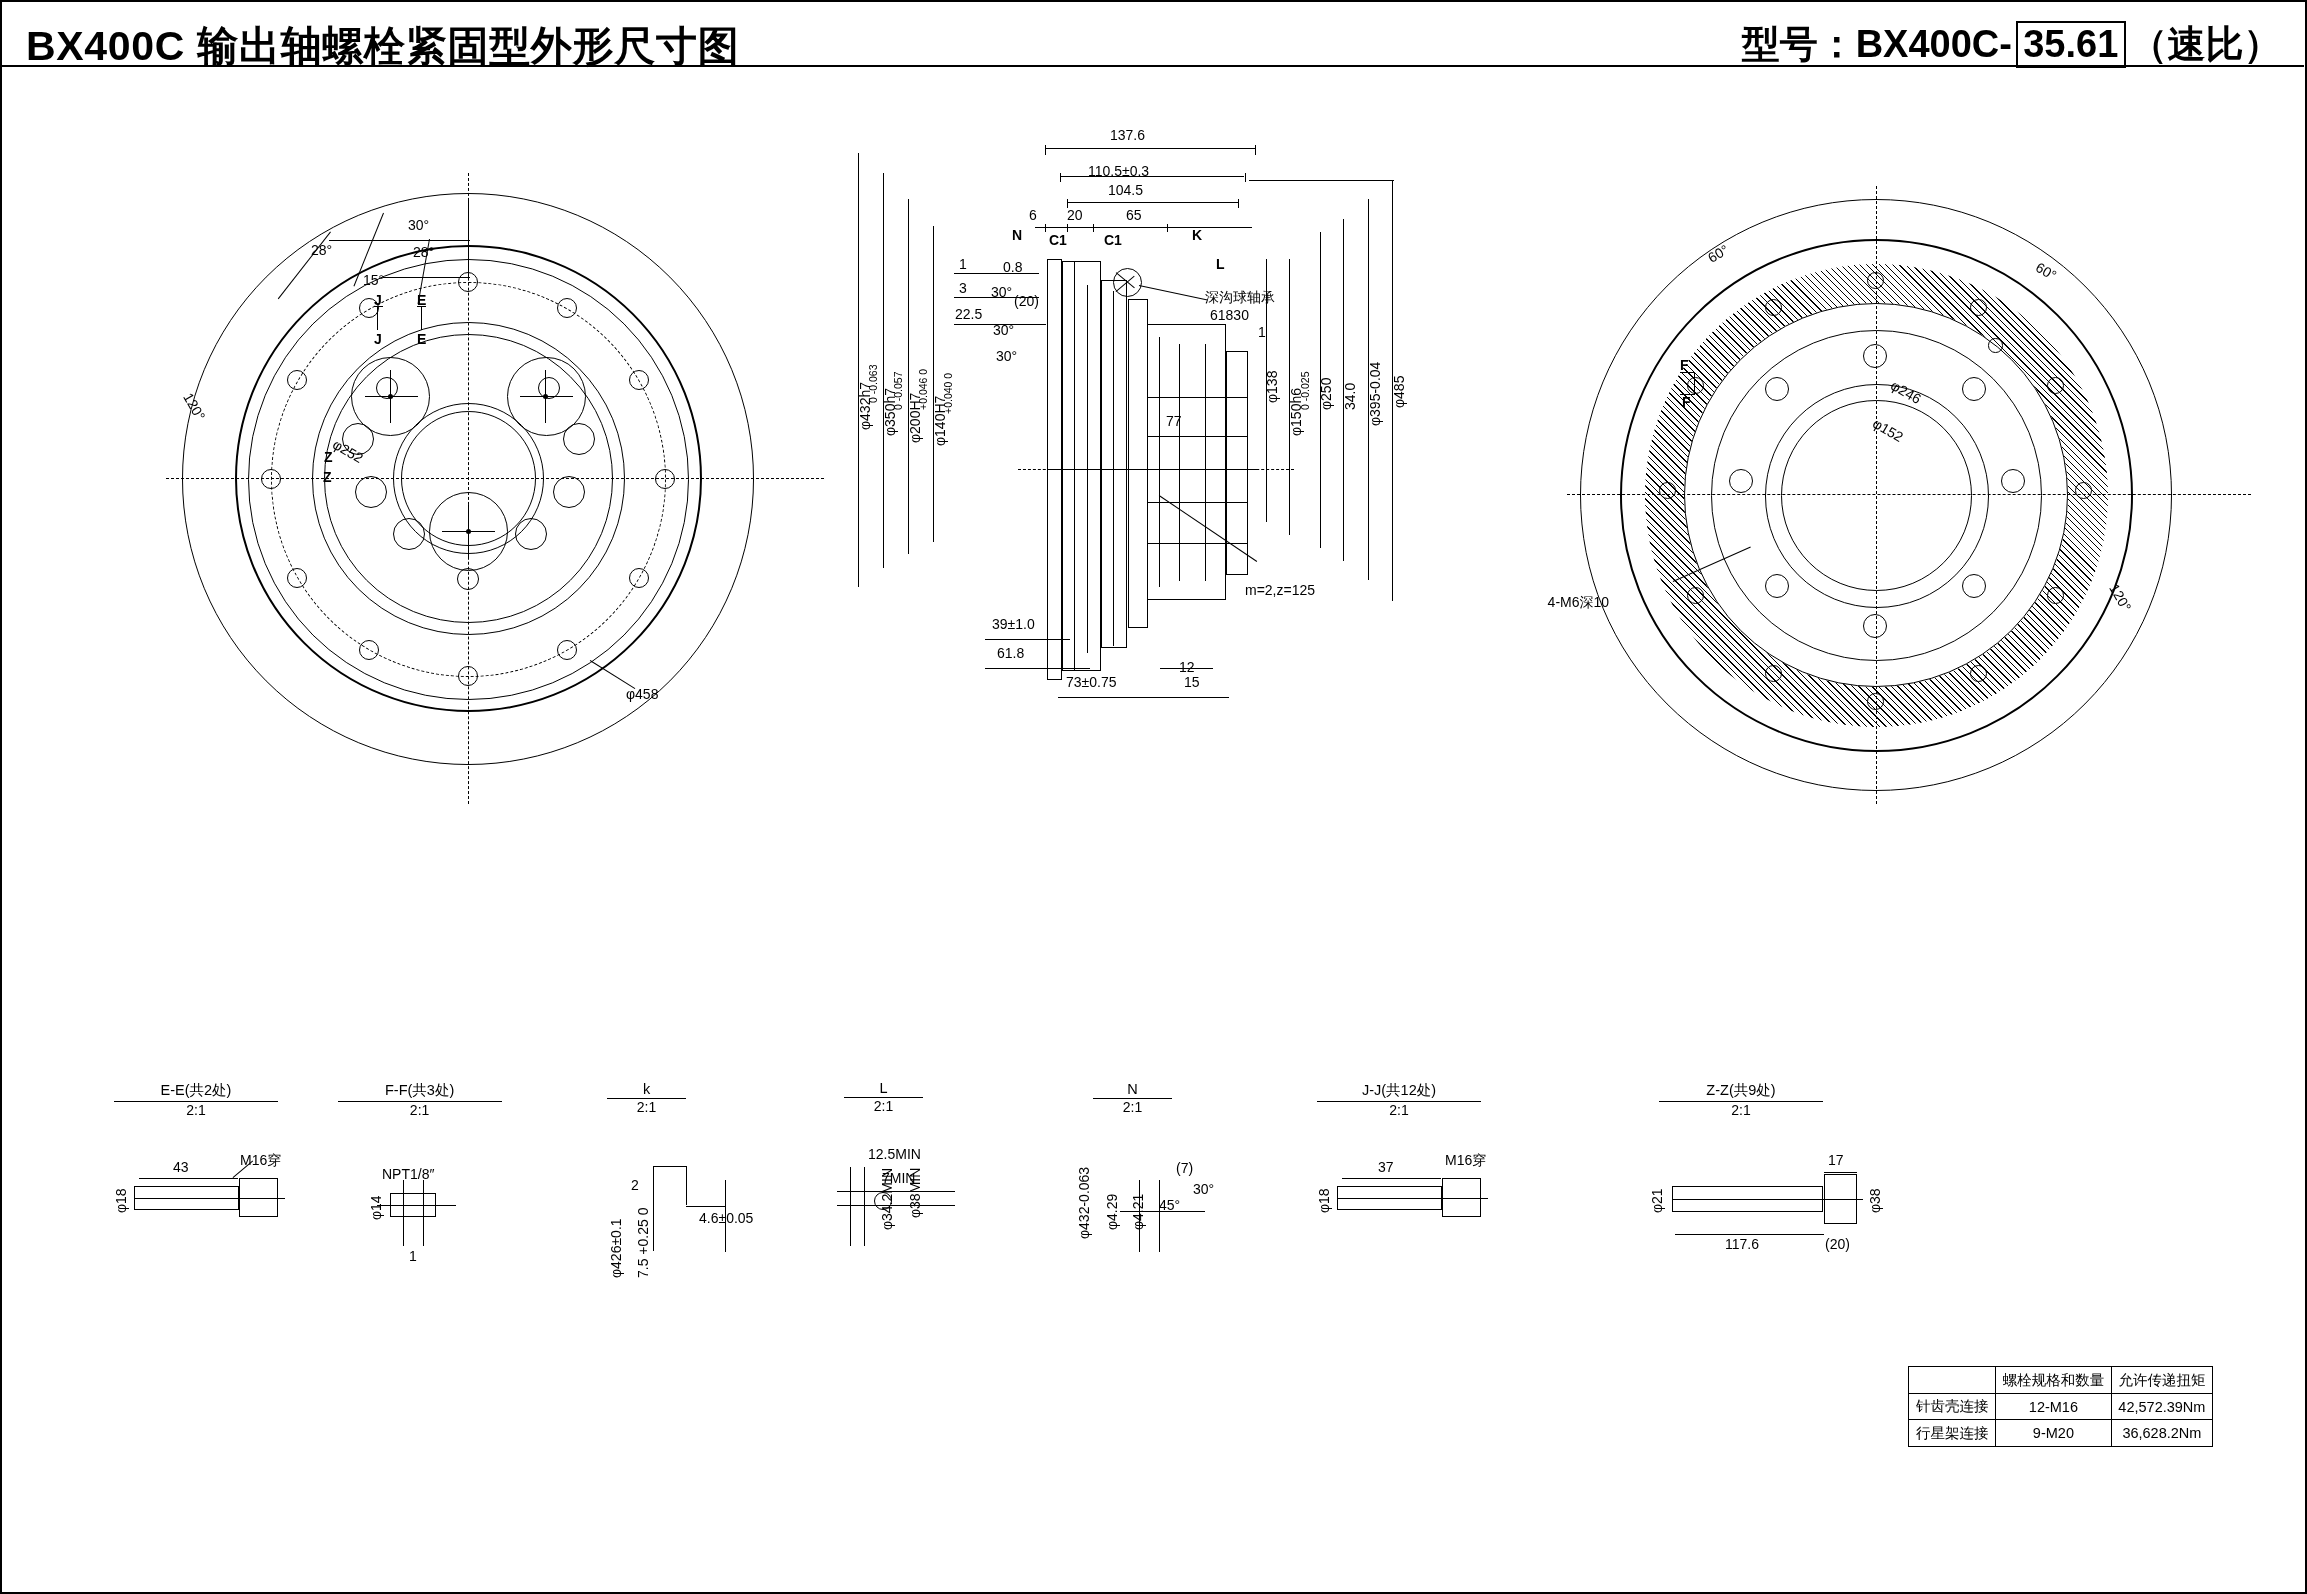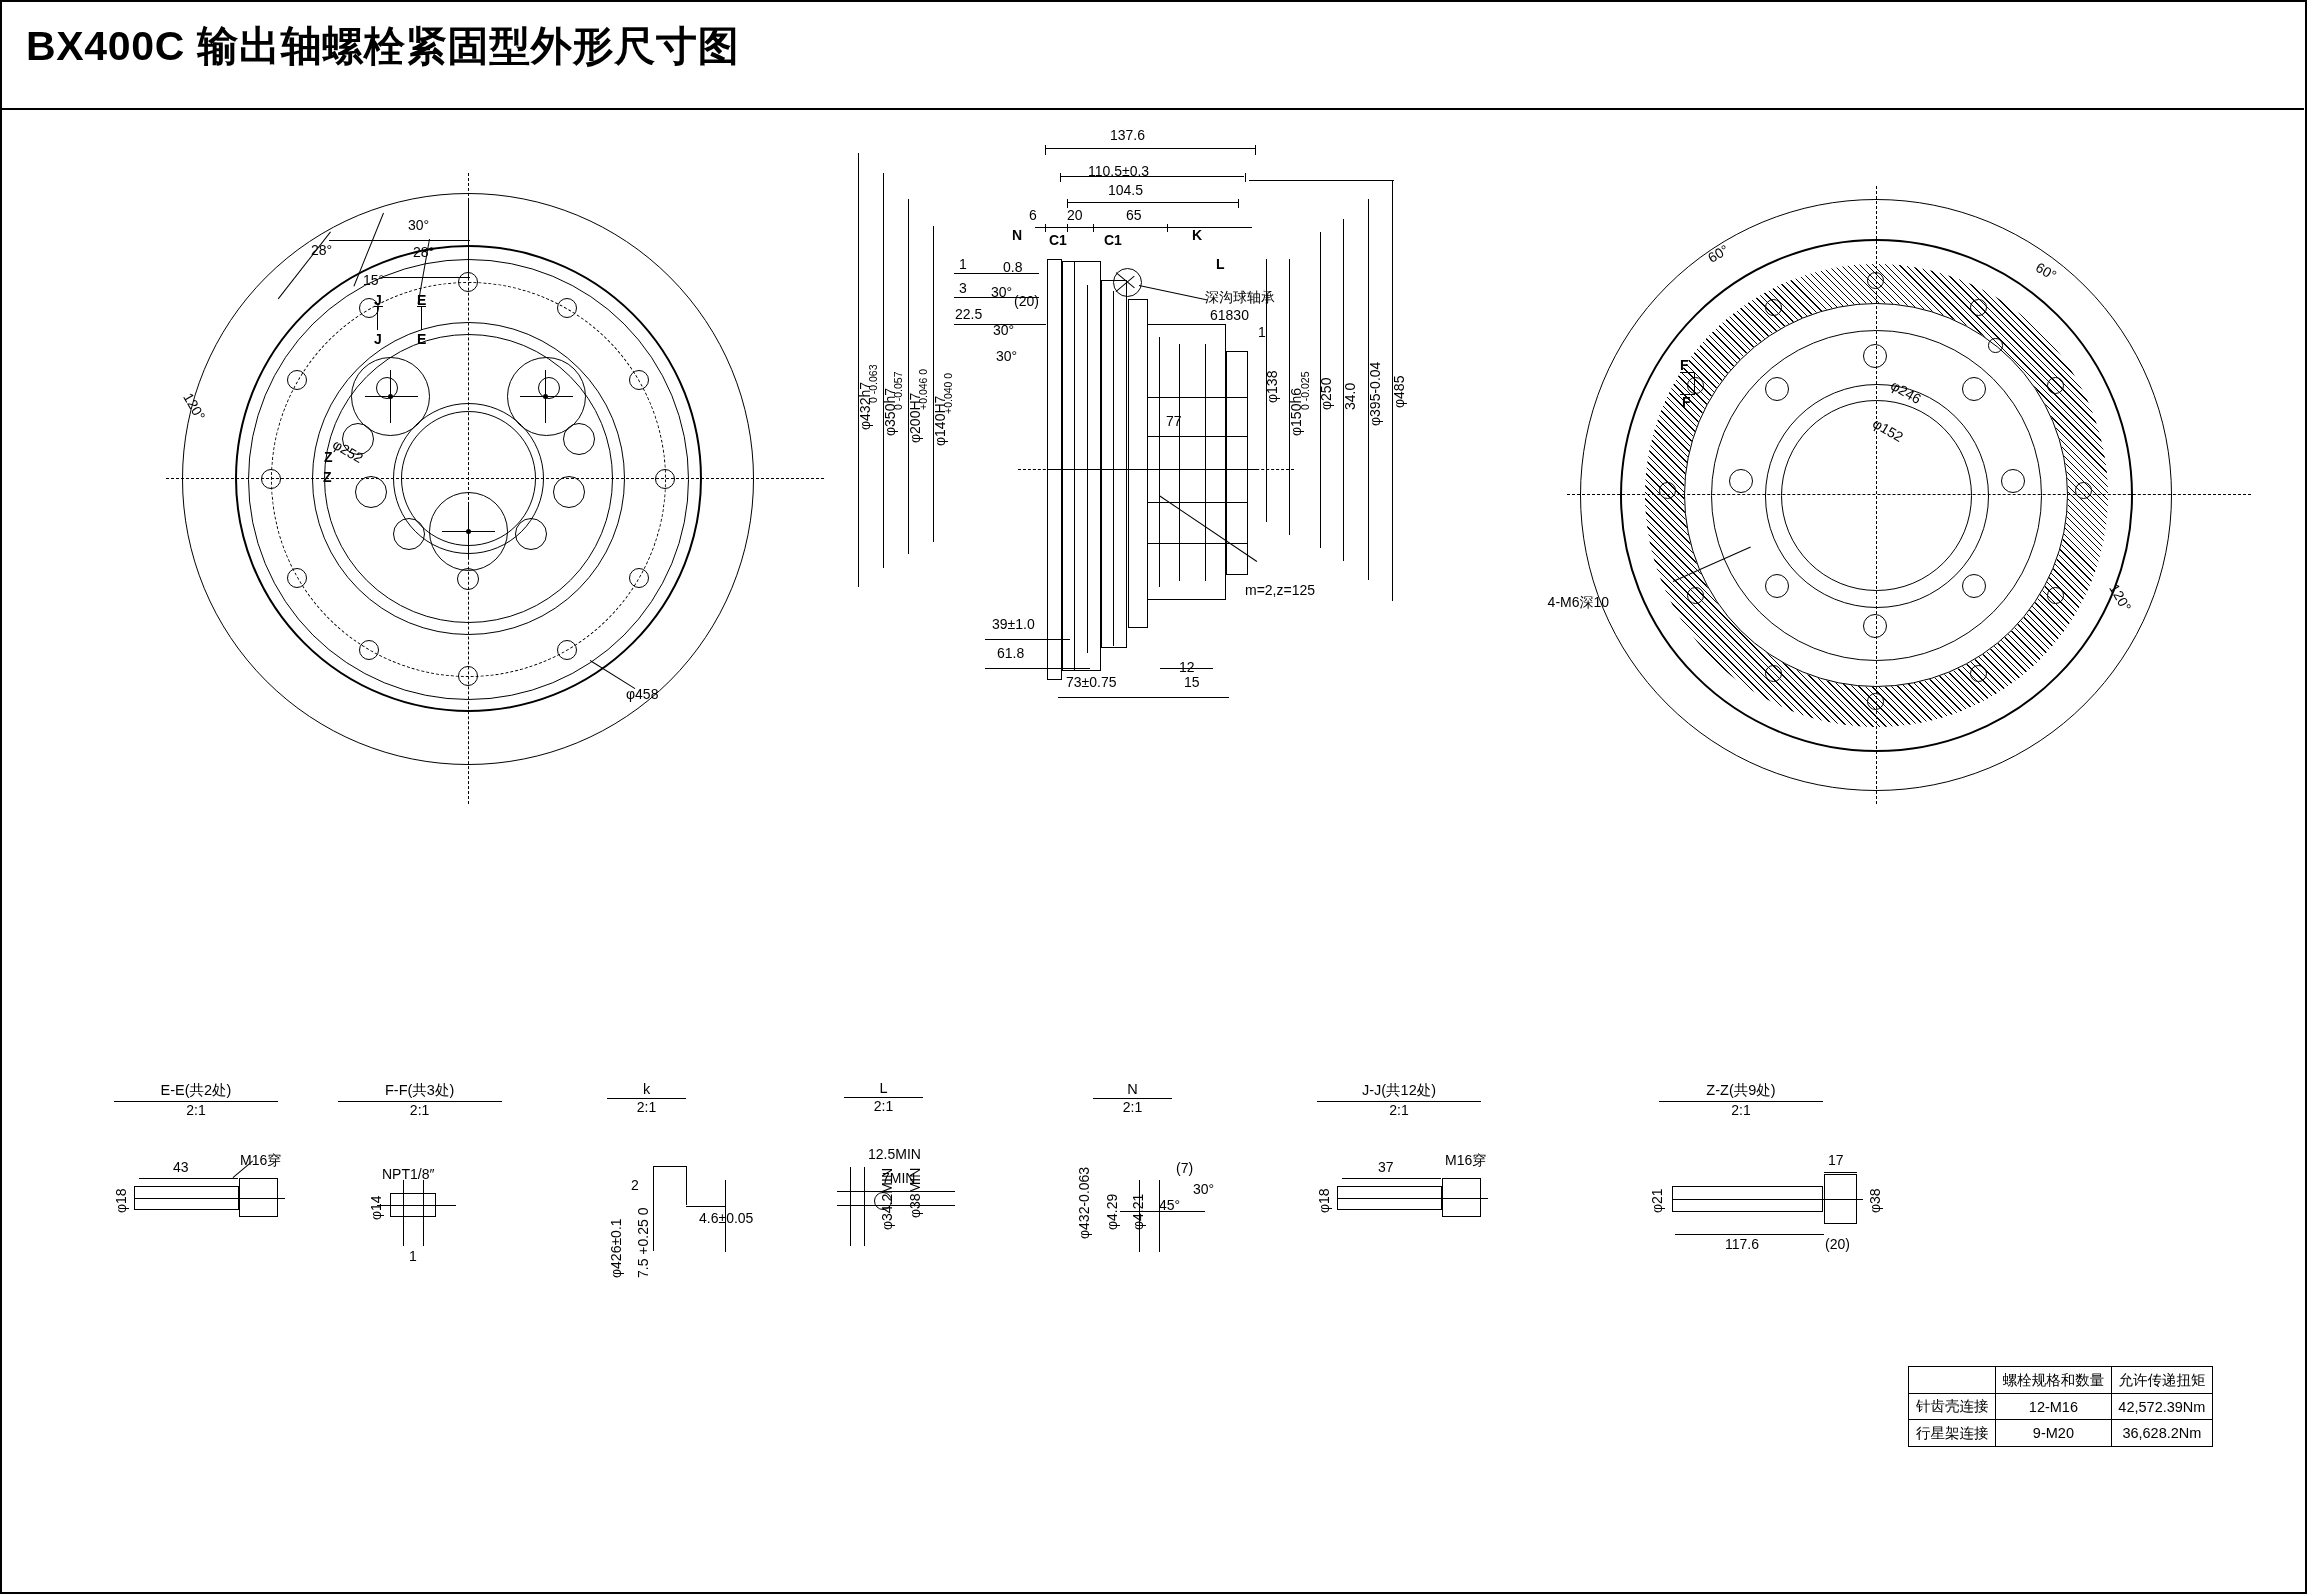"BX400C 输出轴螺栓紧固型外形尺寸图" #header { height: 108px -> 65px }
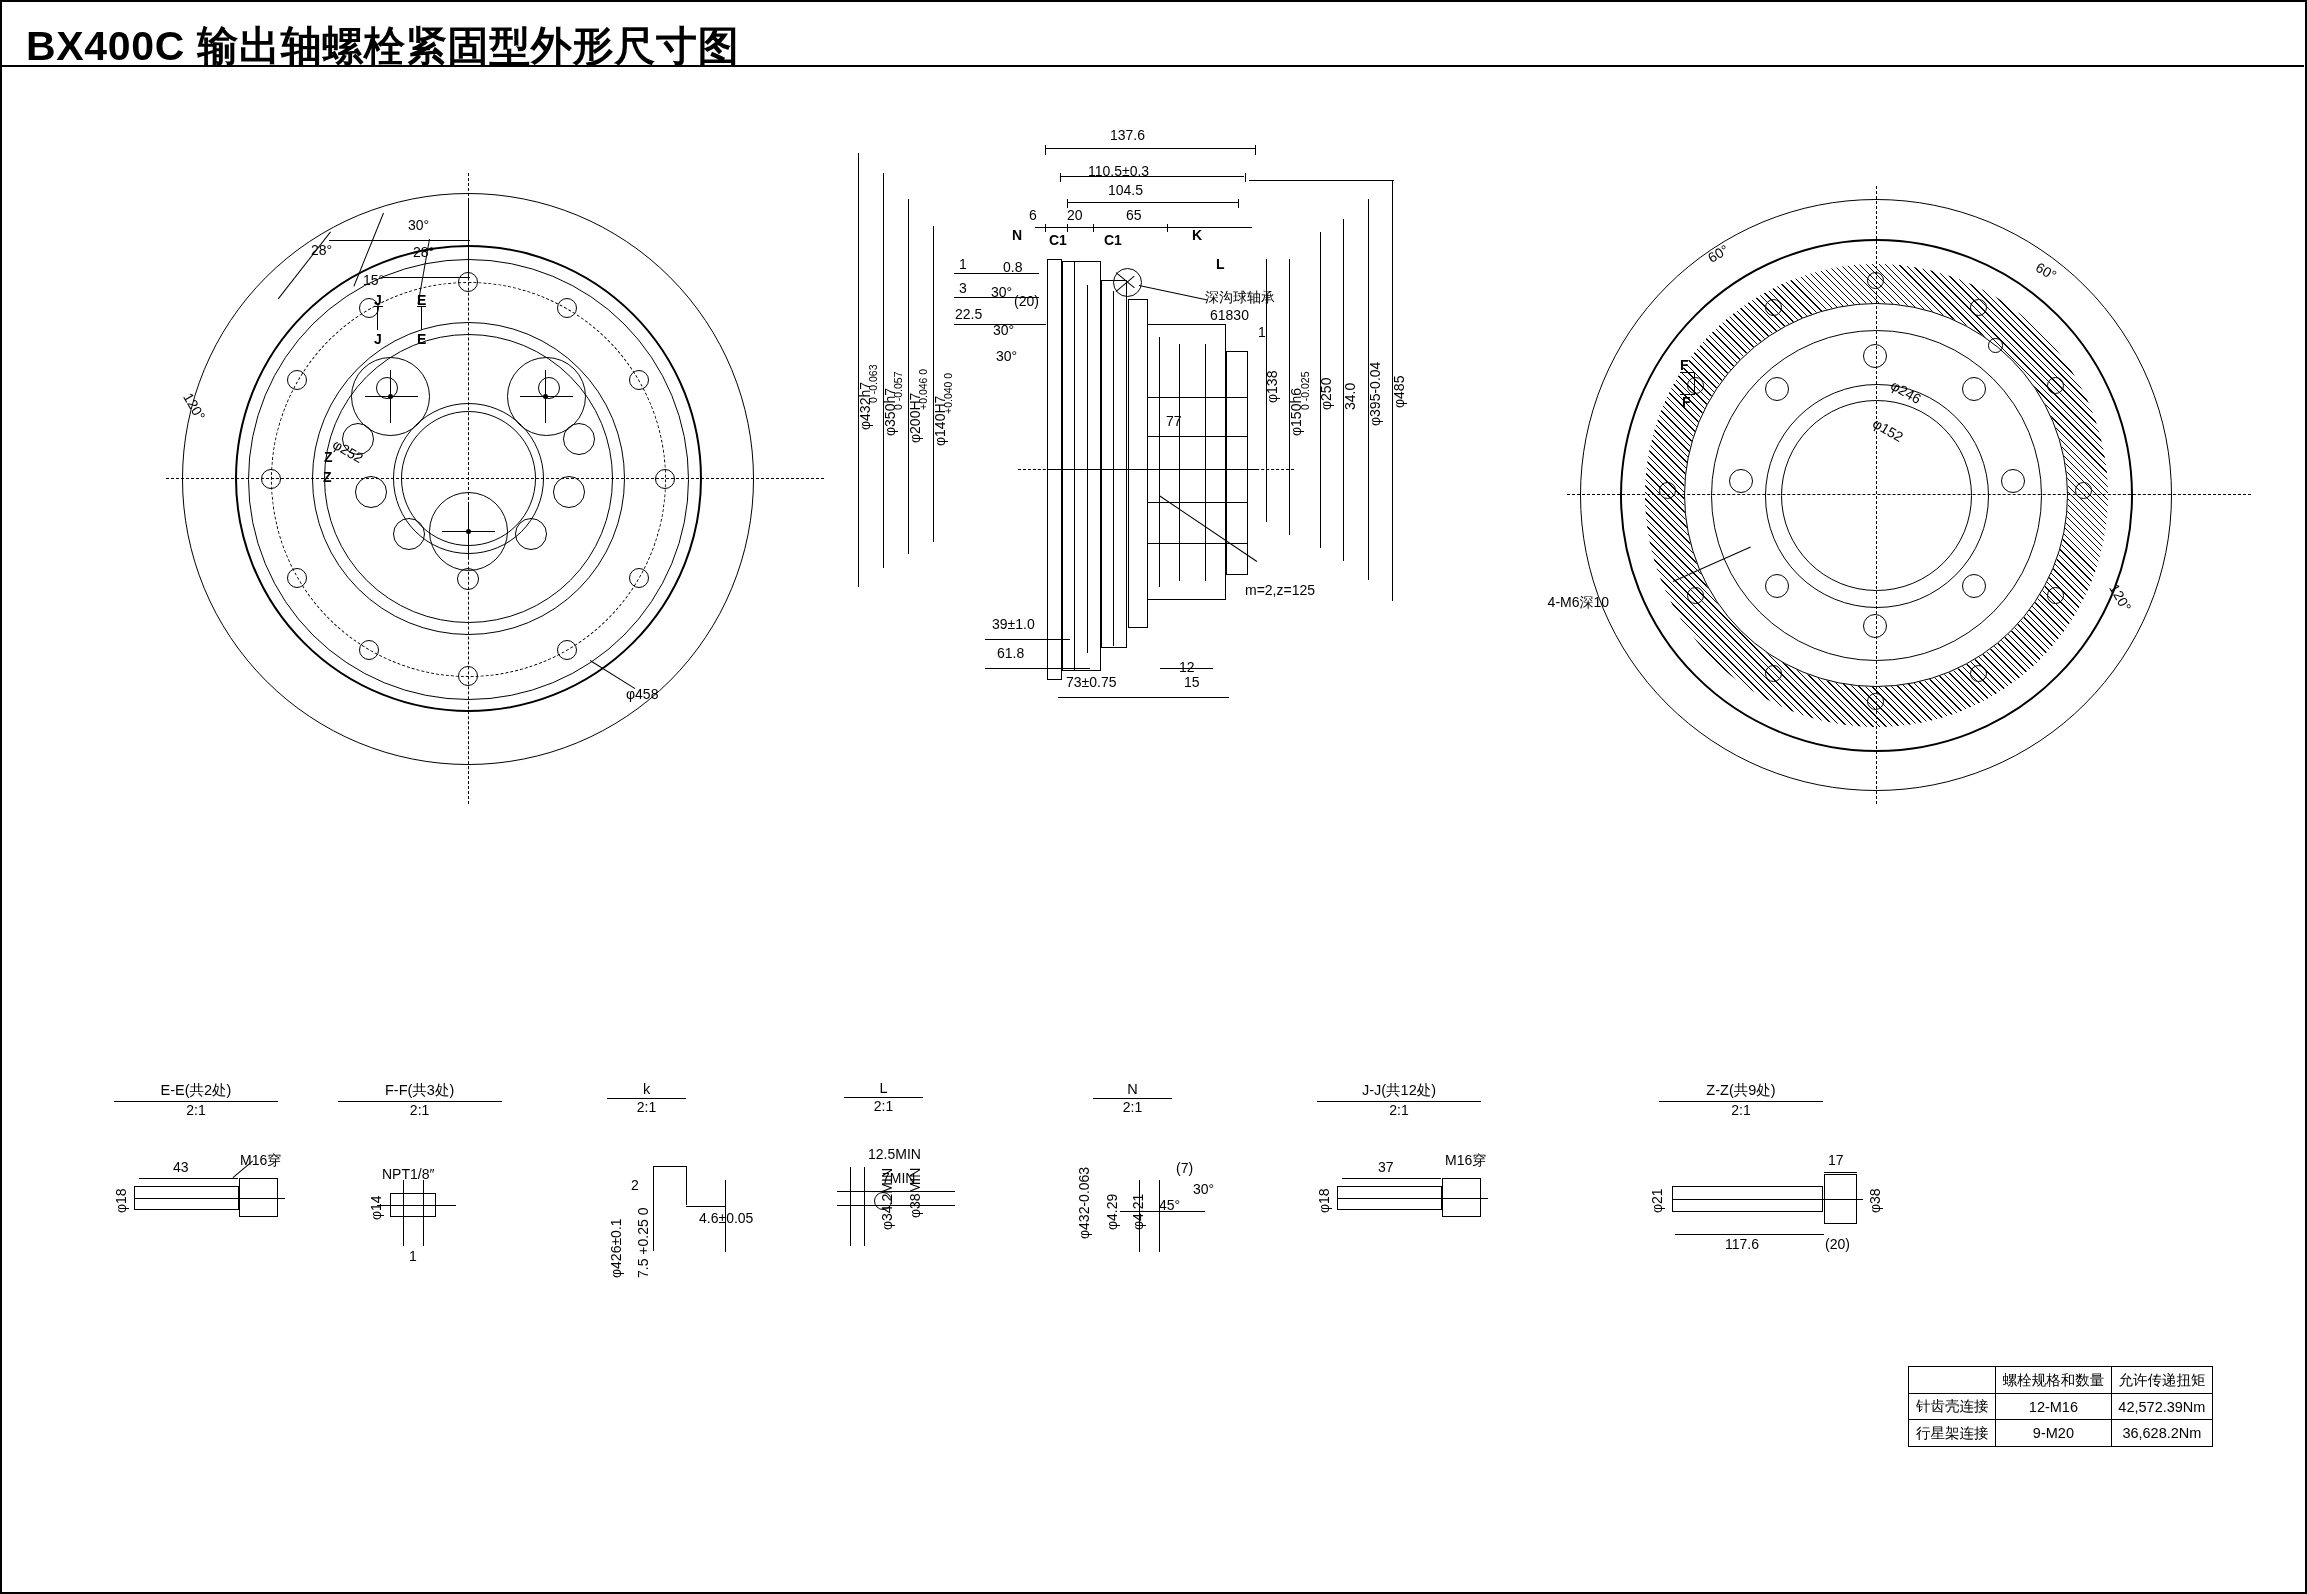"型号：BX400C-" div { html: none -> <div> <span>型号：BX400C-</span> <span>35.61</span> <span>（速比）</span> </div> }
